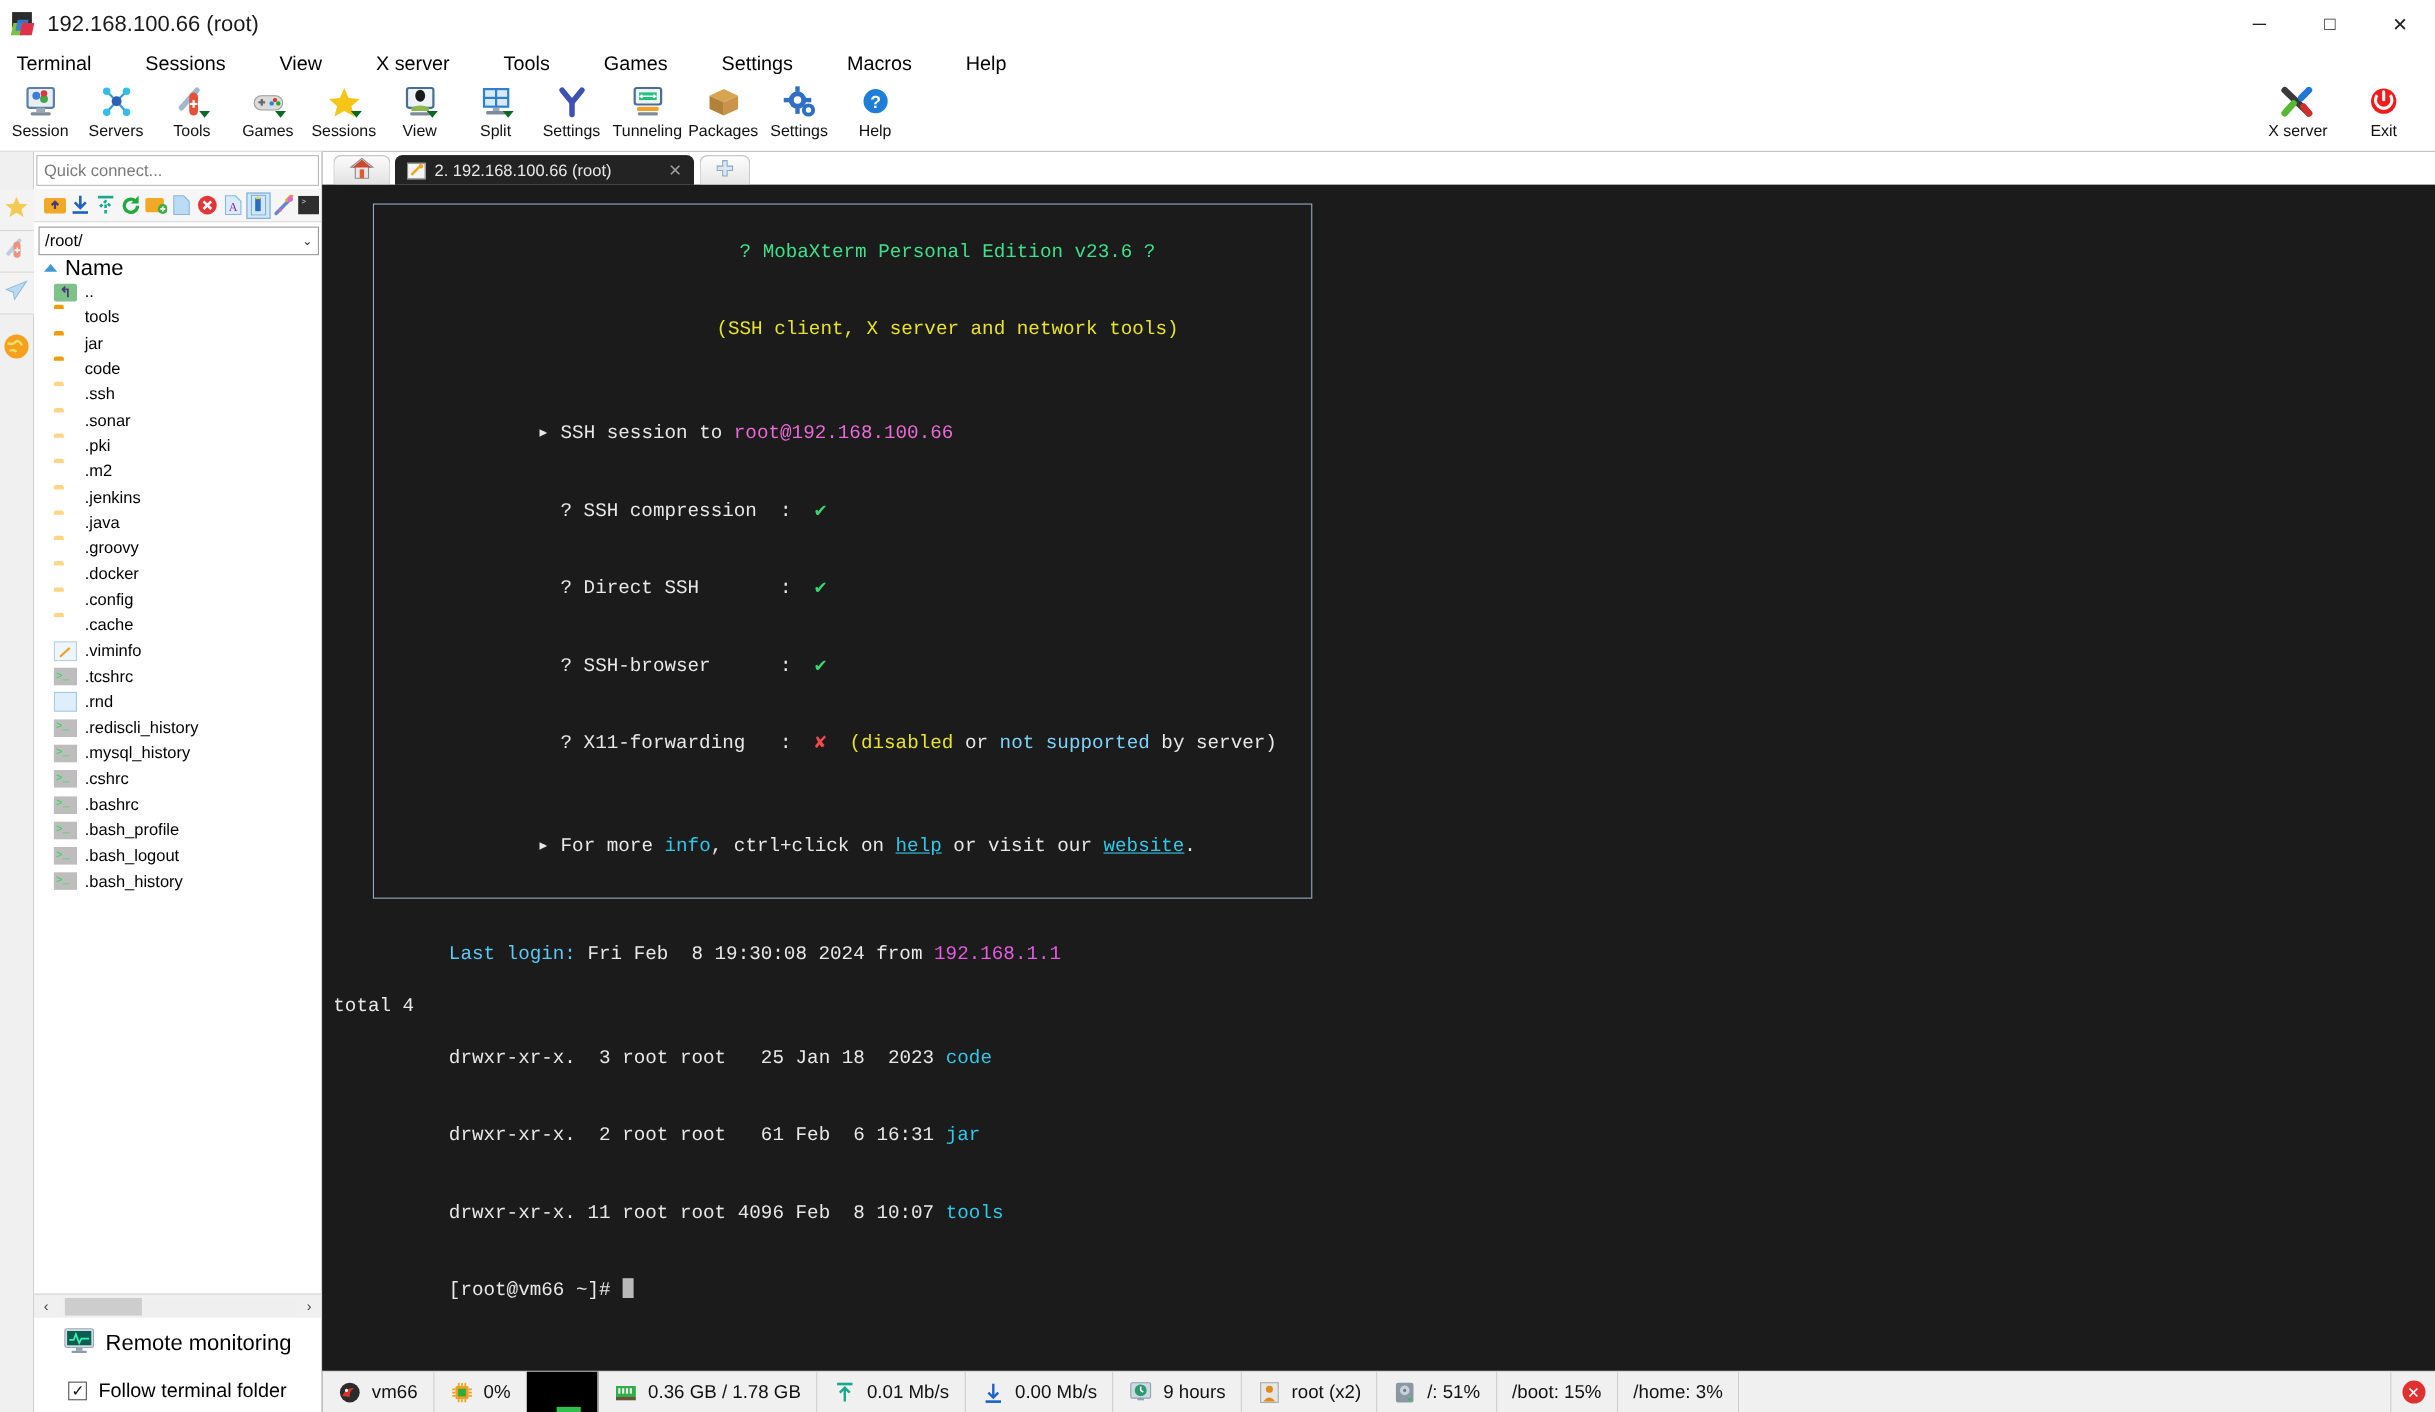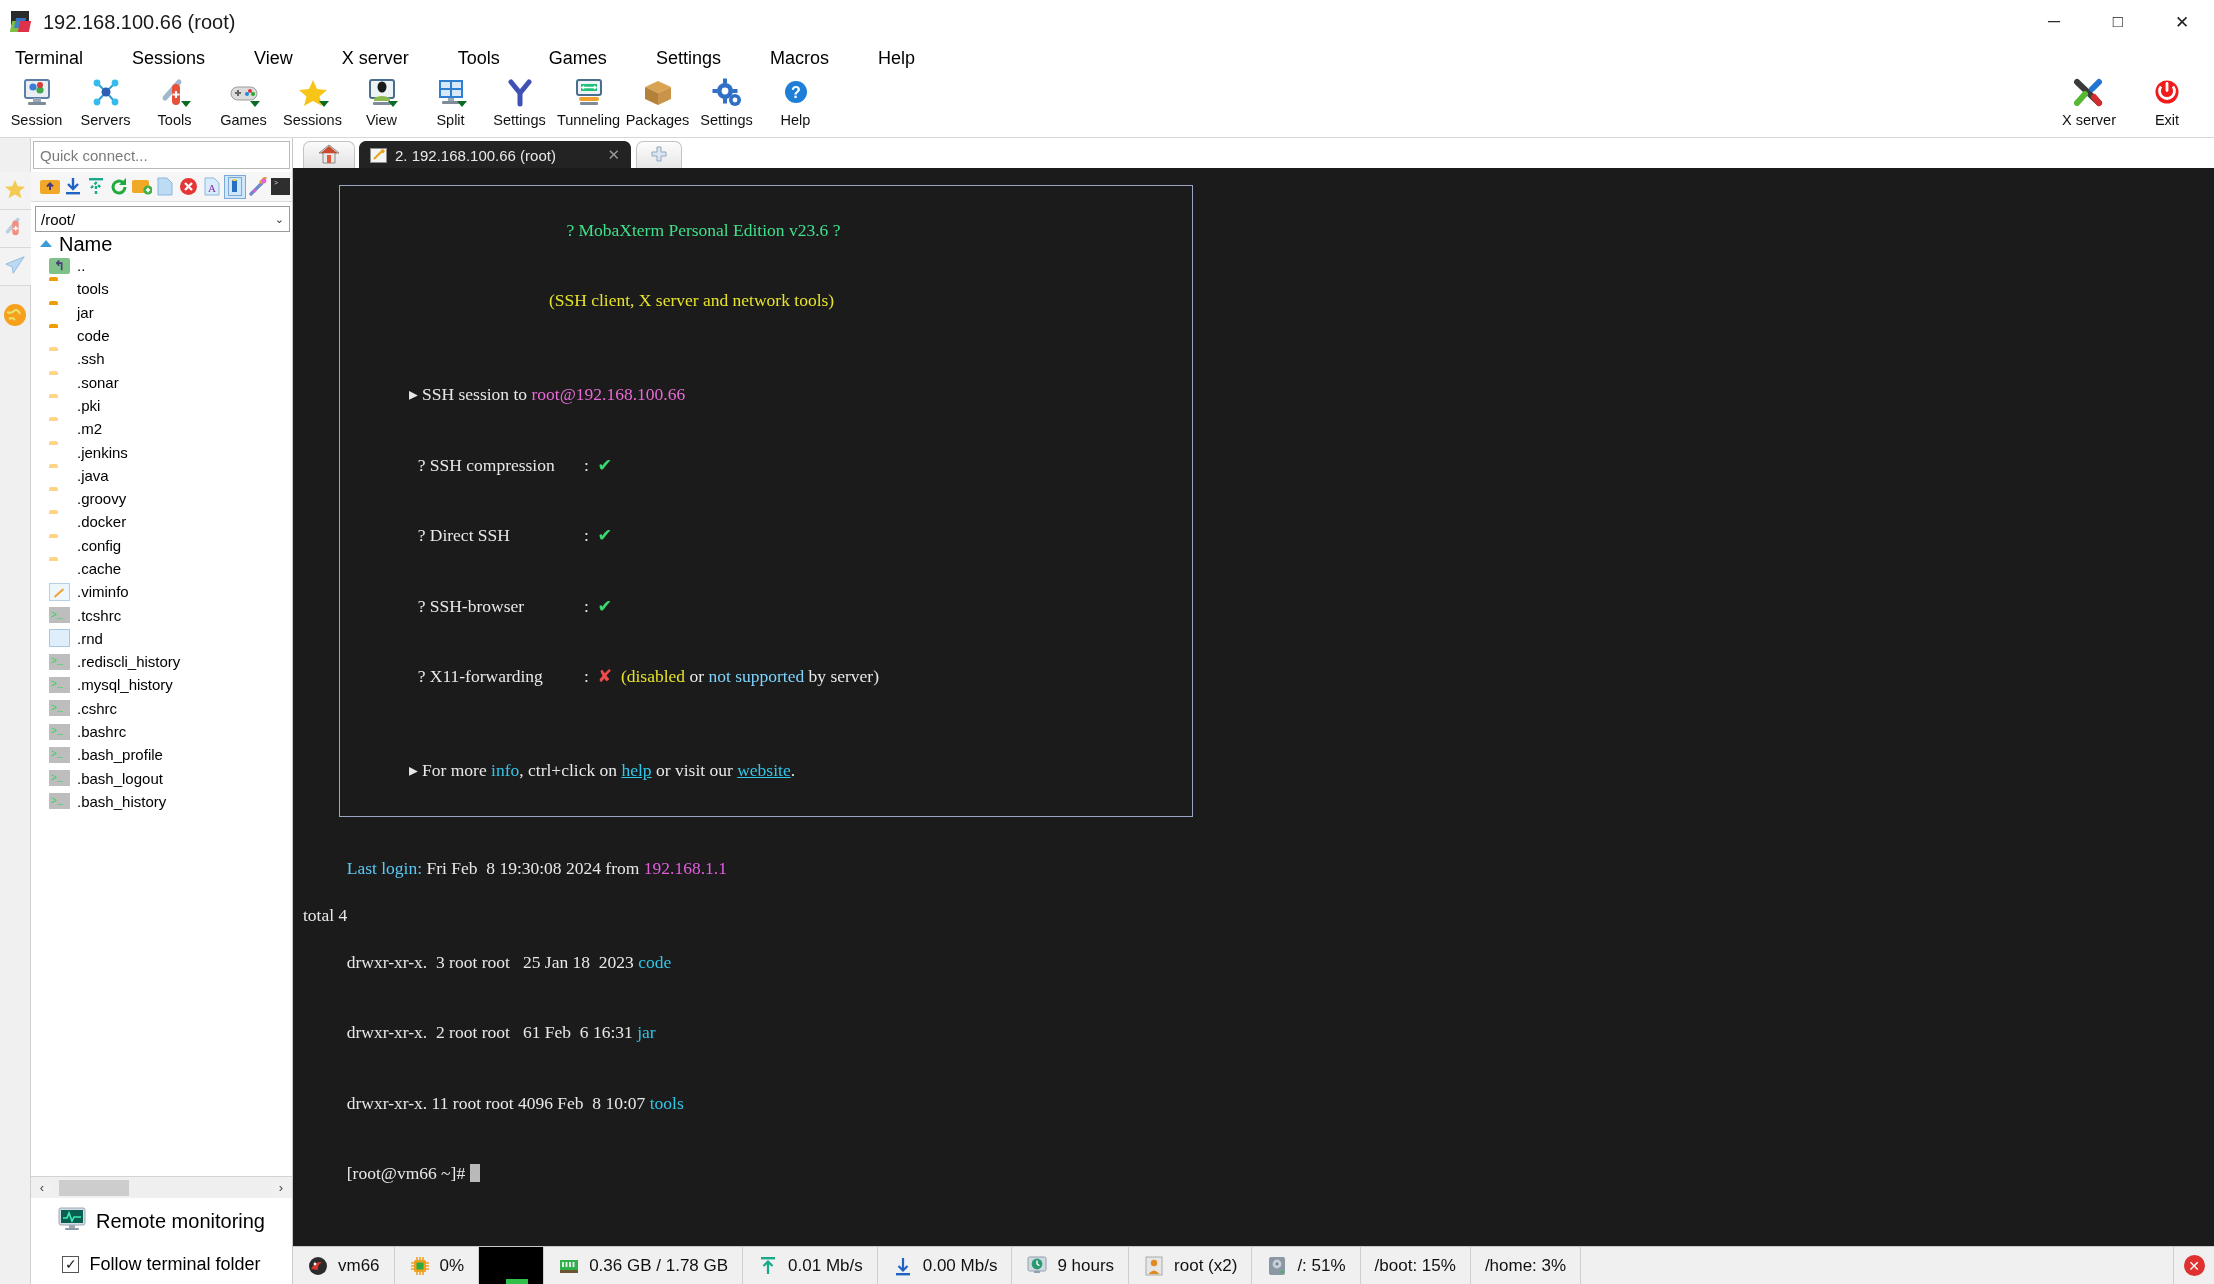"? MobaXterm Personal Edition v23.6" .termbody { font-family: Liberation Serif, serif -> Liberation Mono, monospace }
